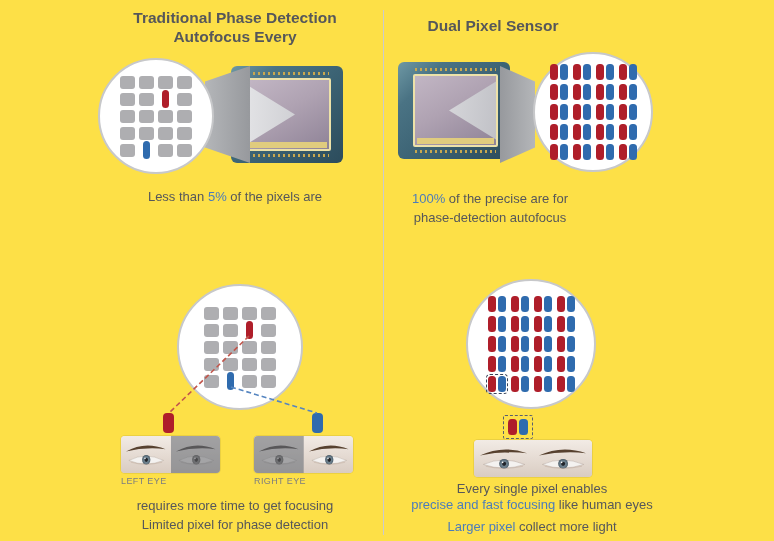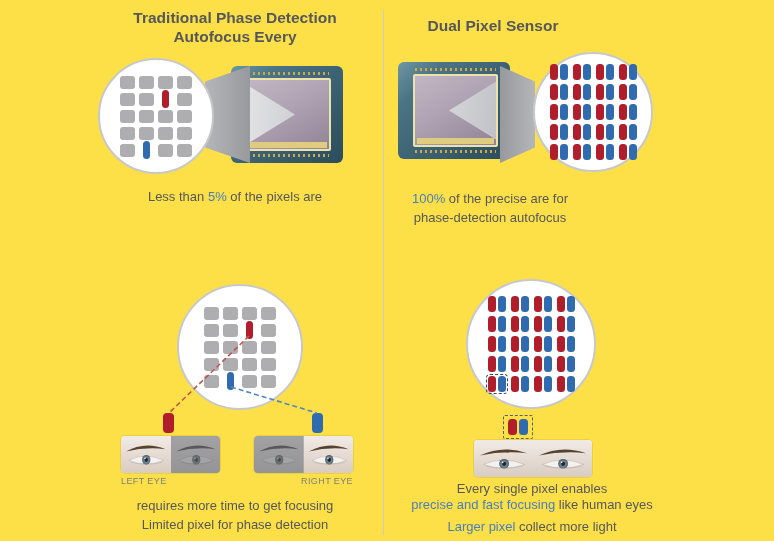"RIGHT EYE" div.eye-label { text-align: right -> left }
